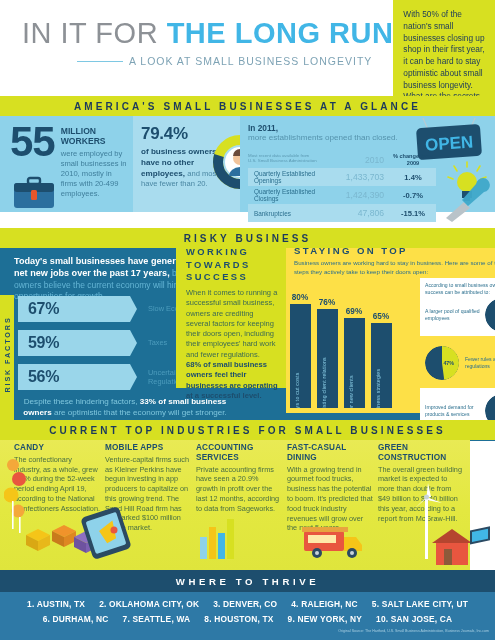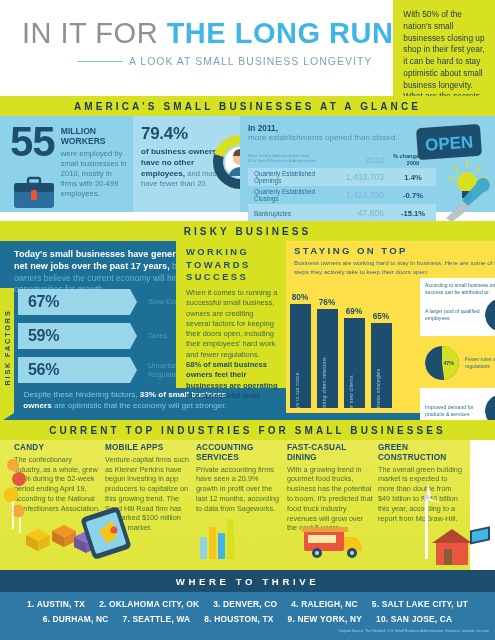"RISKY BUSINESS" div.banner { margin-top: 9px -> 16px }
